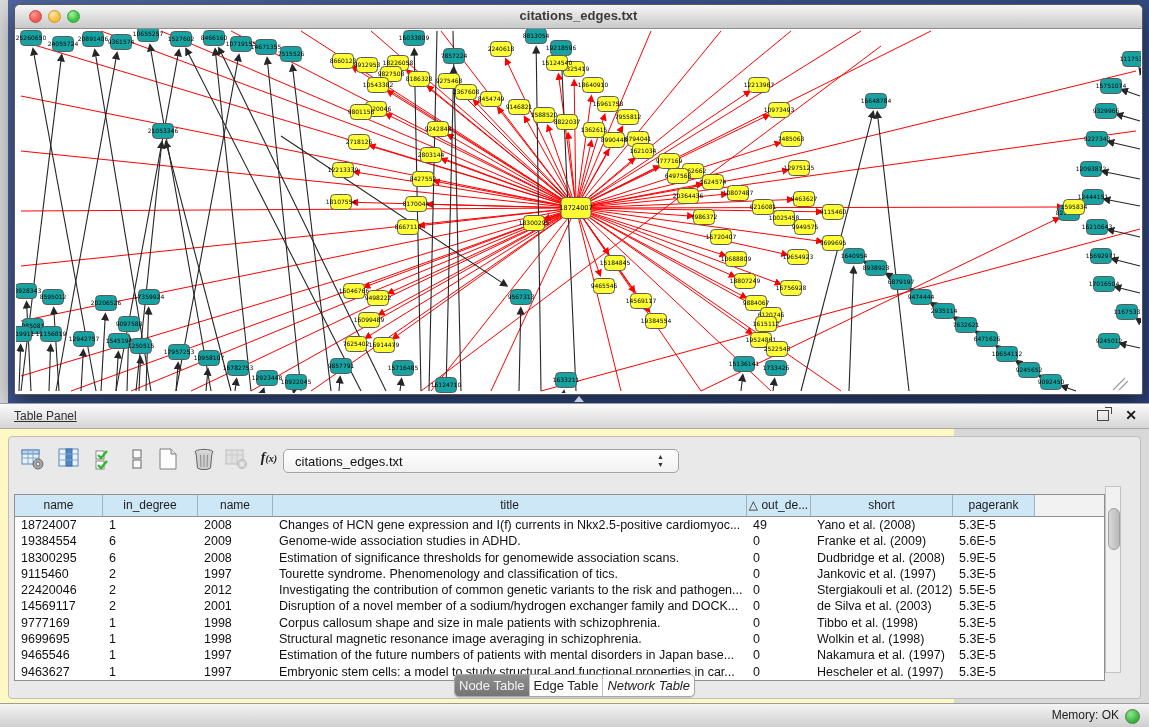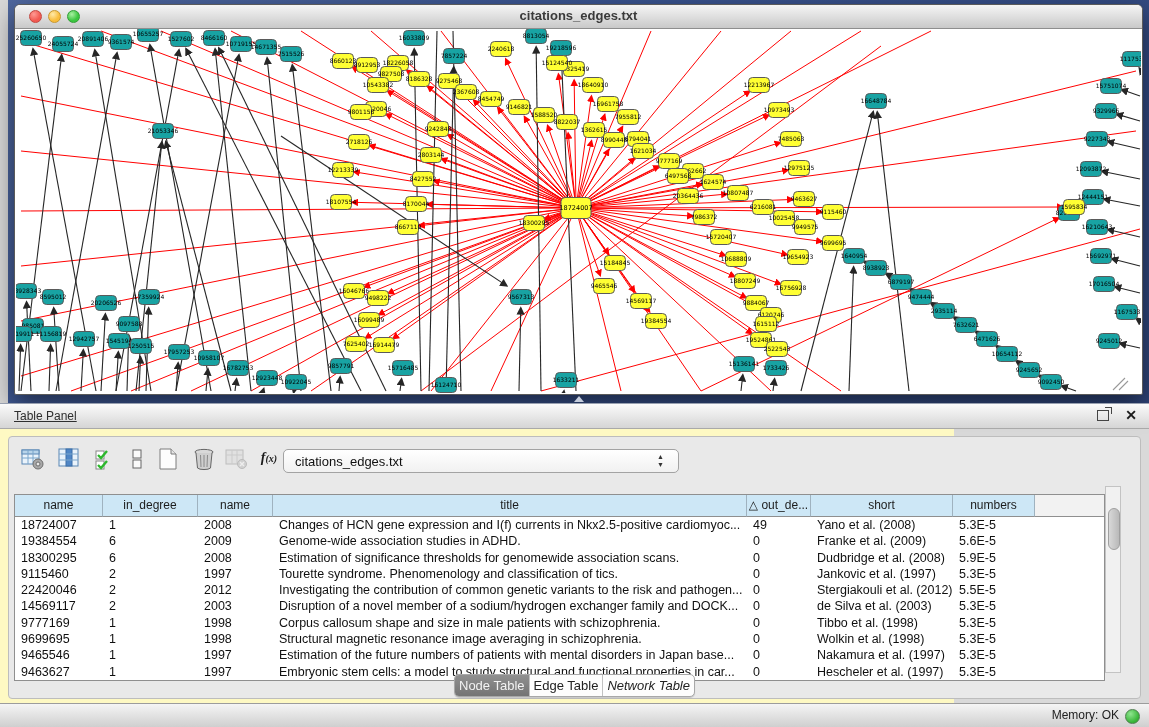"numbers" div.hc { text: numbers -> pagerank }
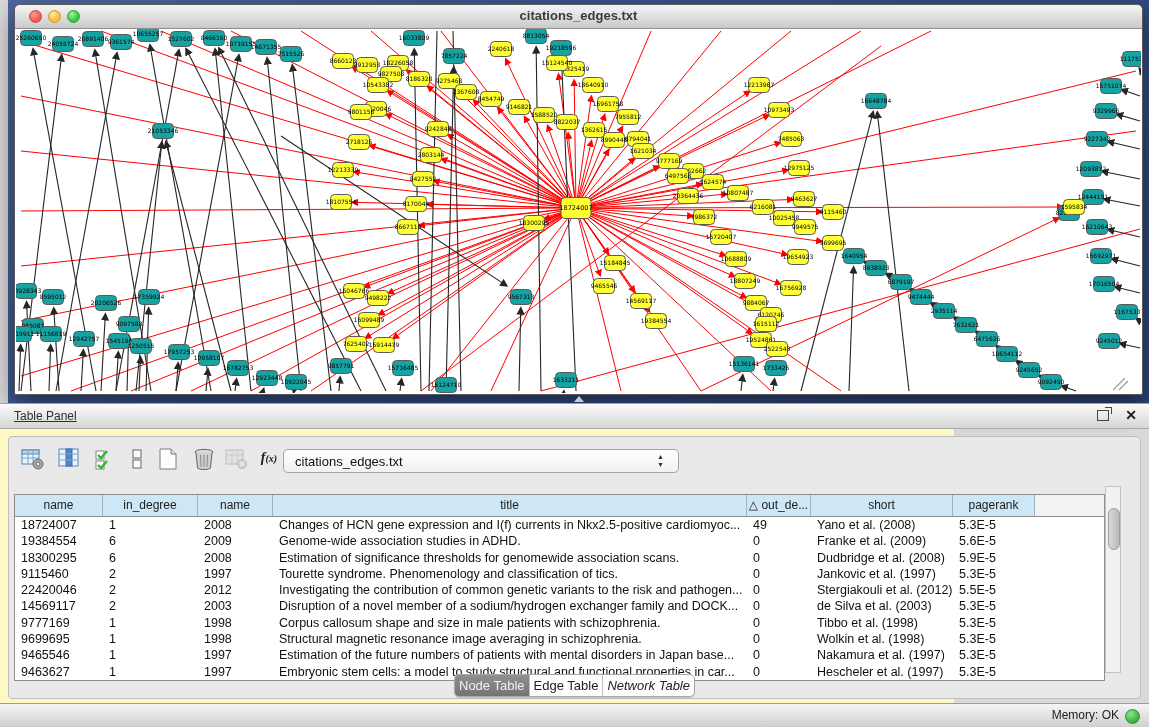"2003" div.bc { text: 2003 -> 2001 }
